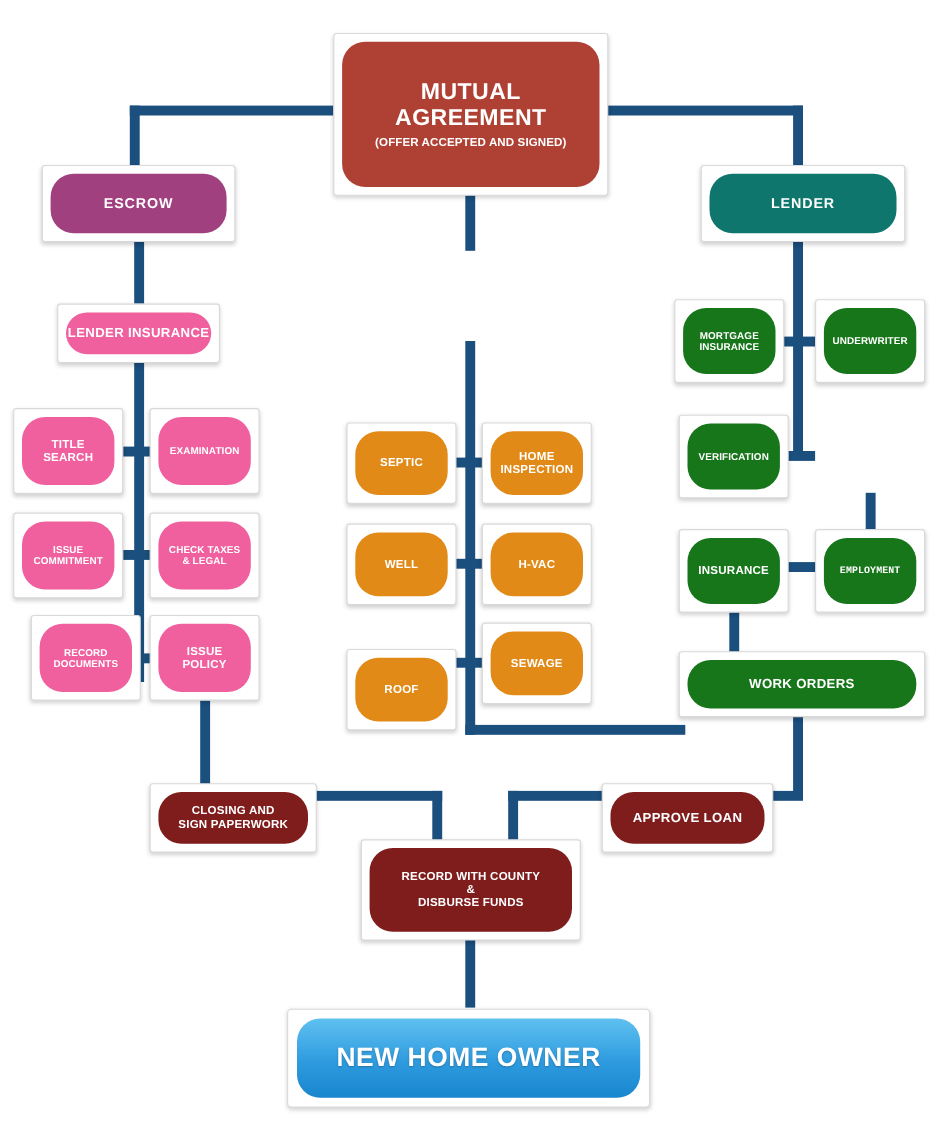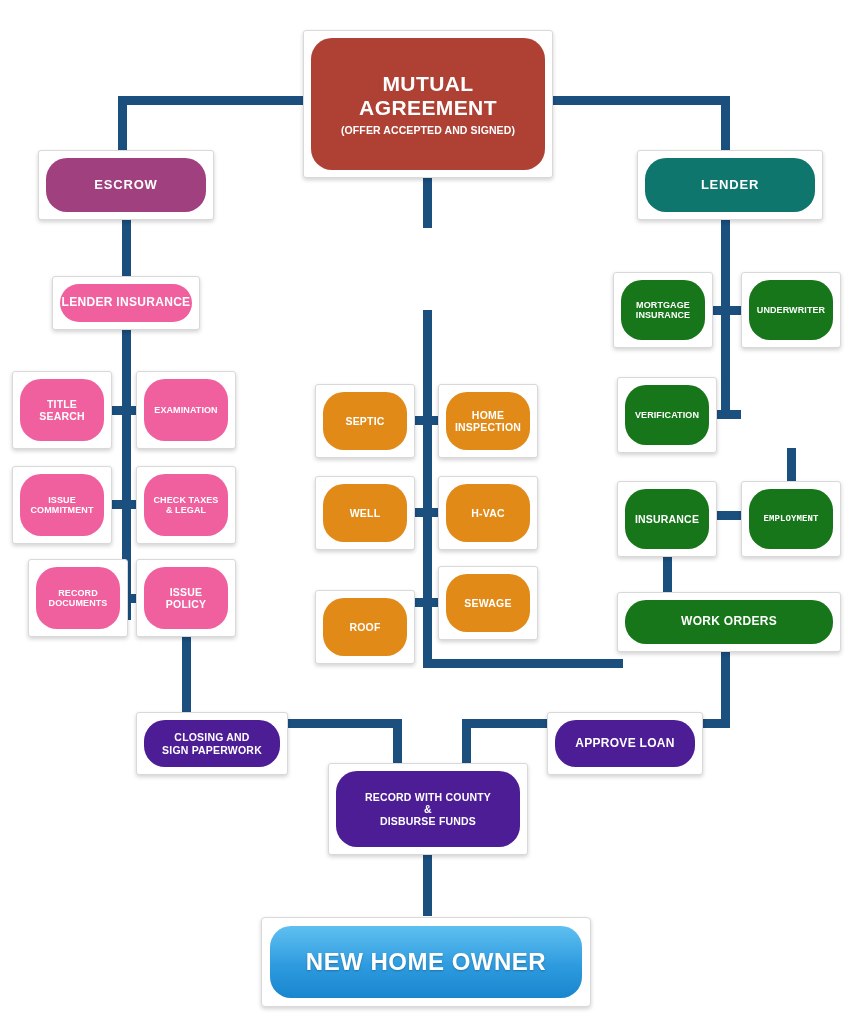"CLOSING AND" .c-teal { background: #4c1d95 -> #7f1d1d }
